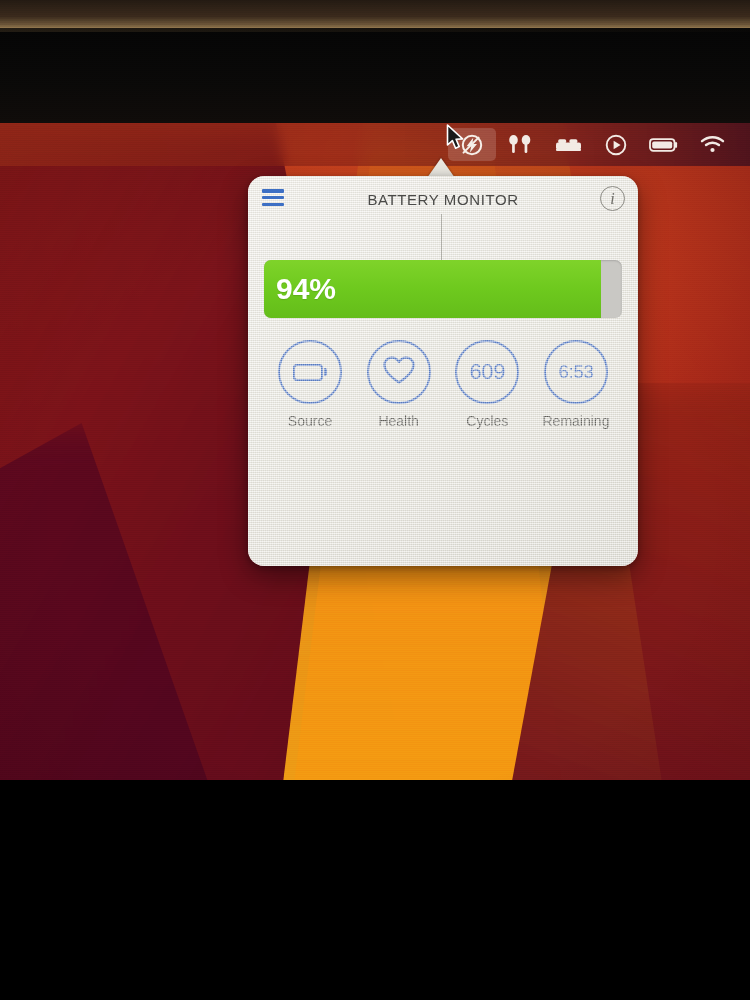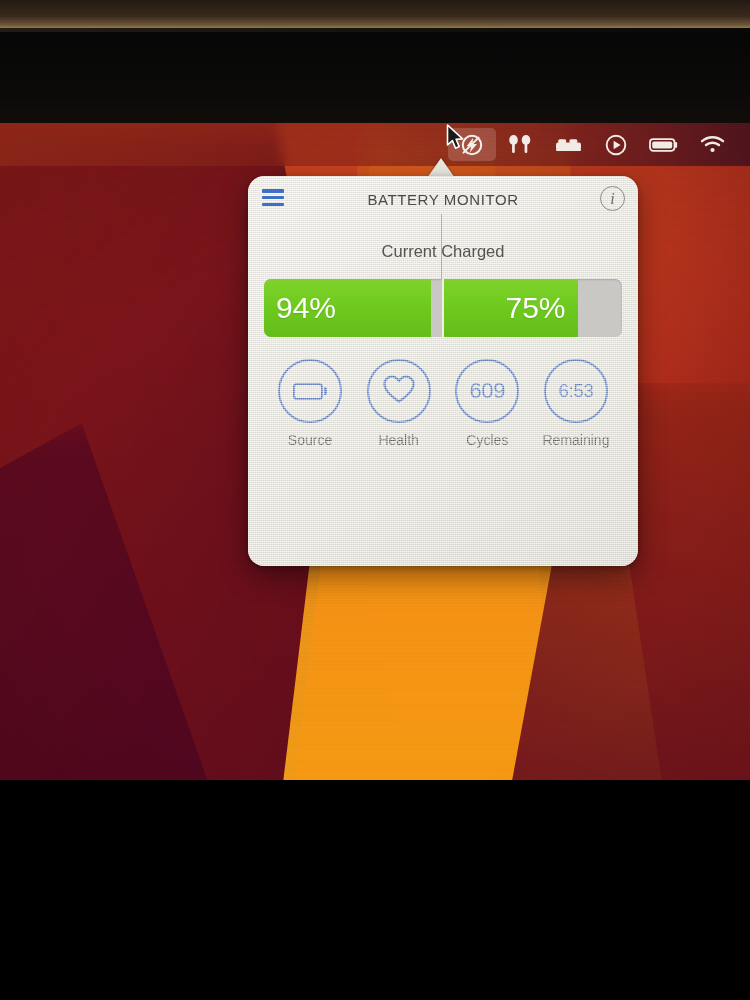"Current Charged" div.col { html: <div>Current Charged</div> -> none }
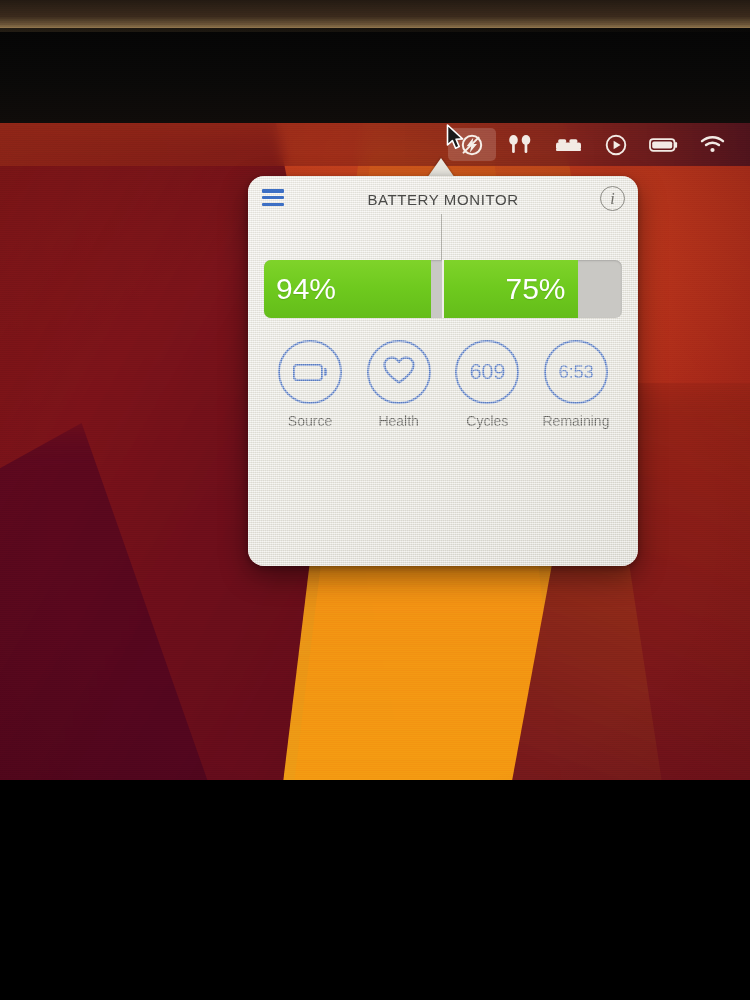"94%" .bar-value { font-weight: 400 -> 700 }
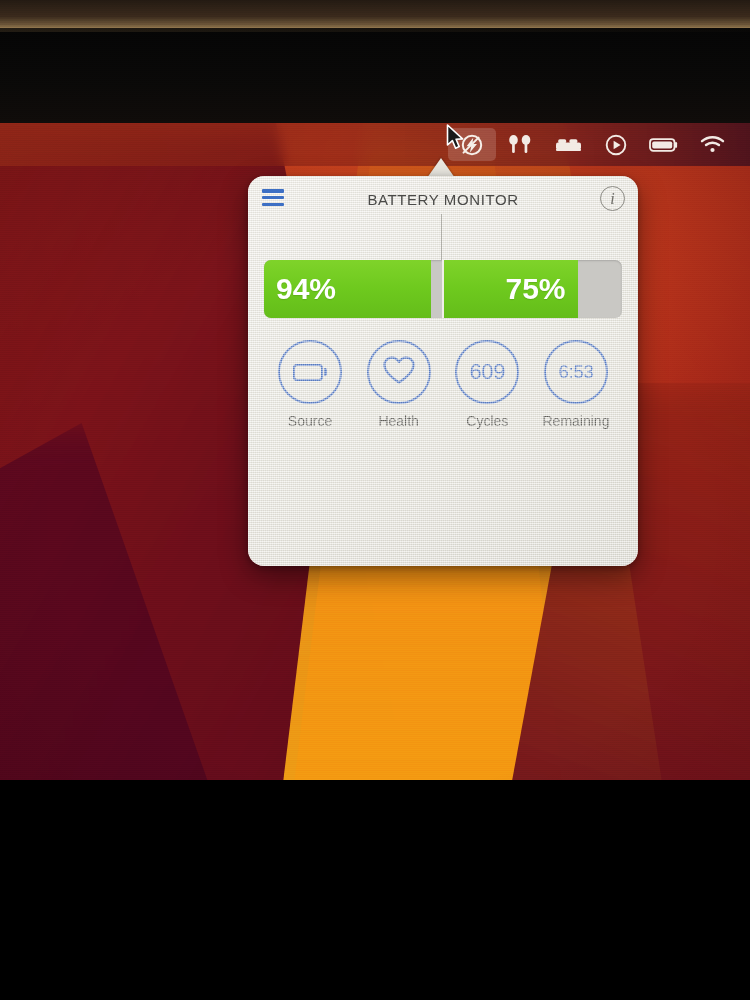"75%" div.bar-half { html: <div> <div> <span>75%</span> </div> </div> -> none }
